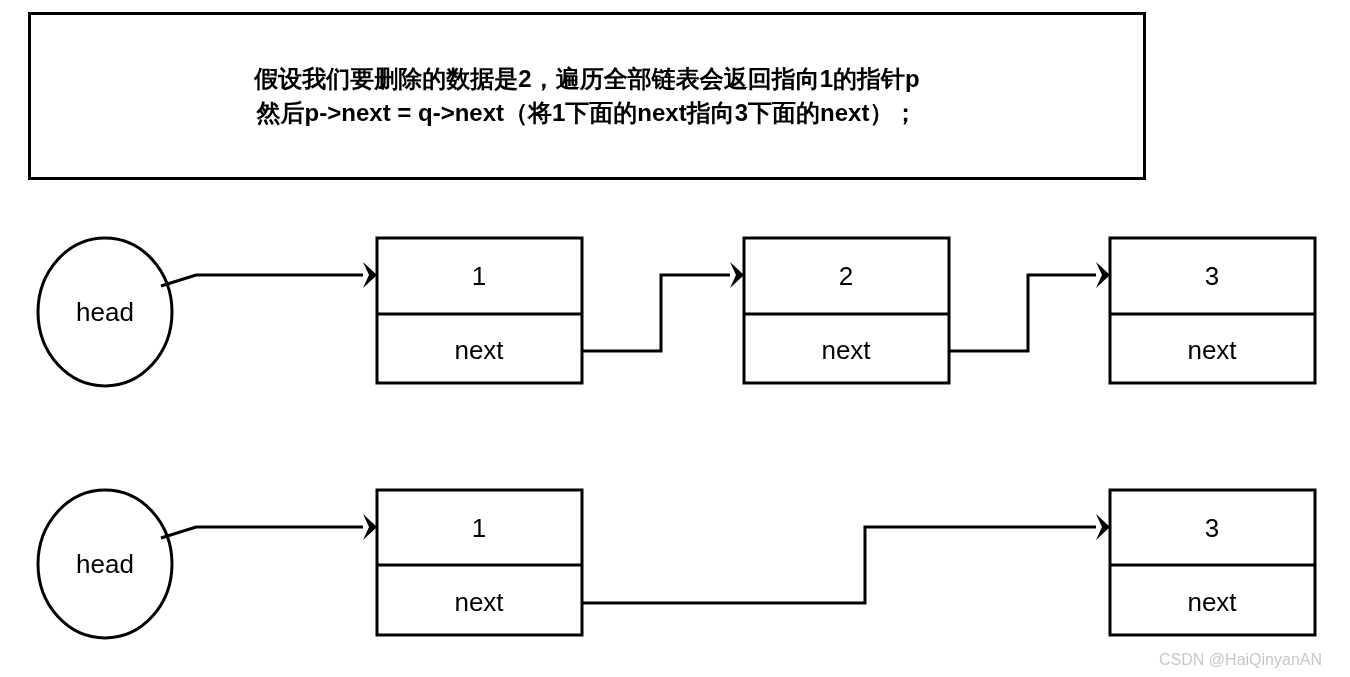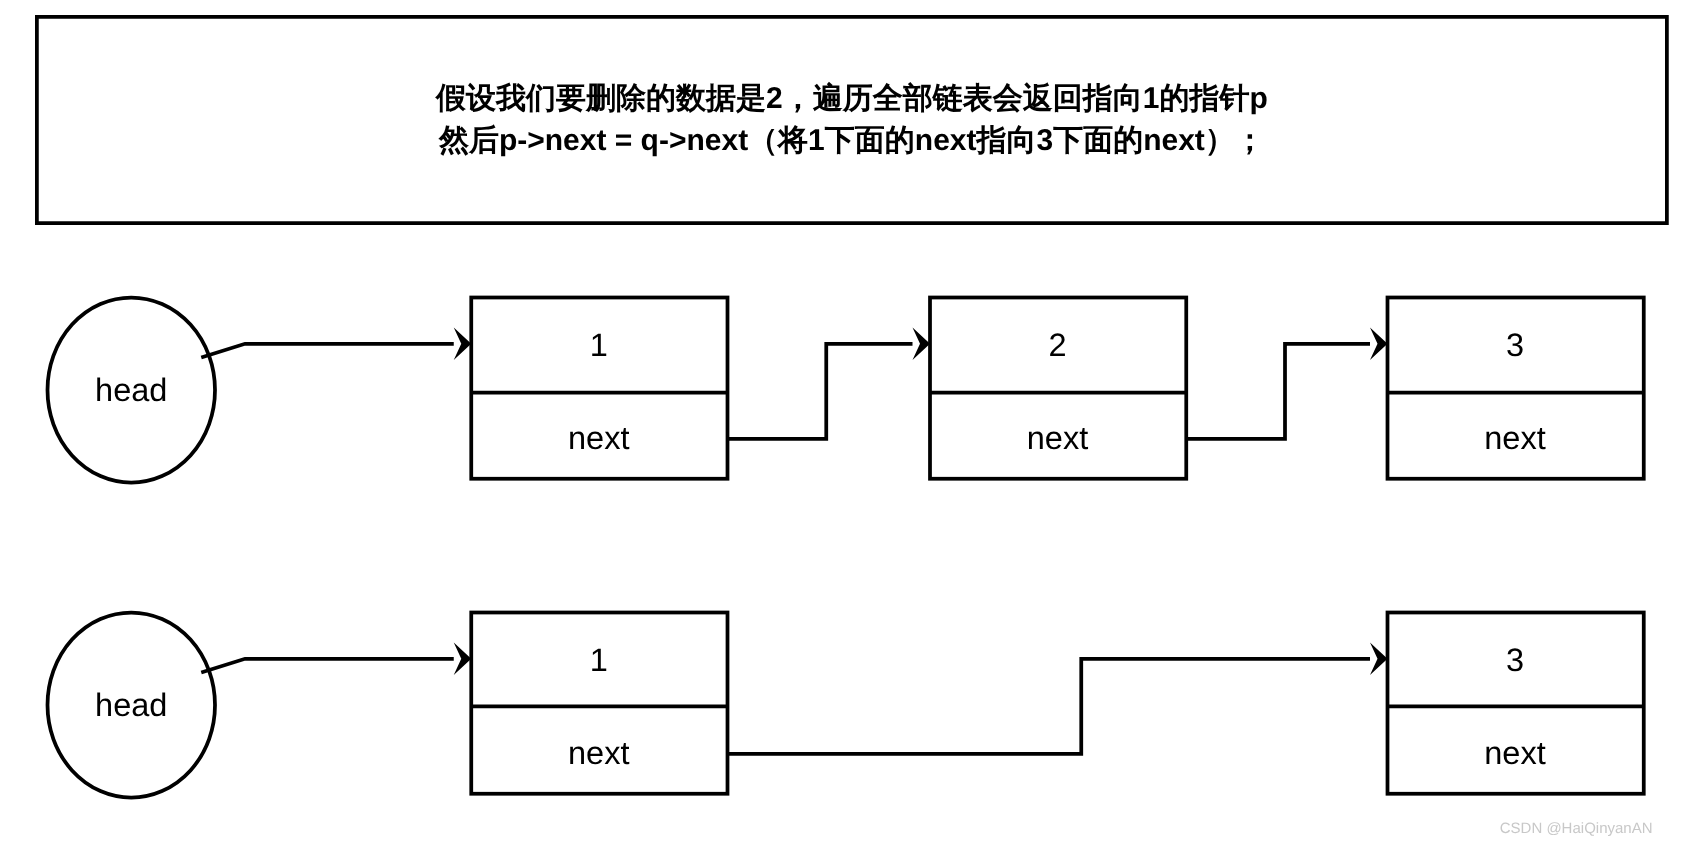"假设我们要删除的数据是2，遍历全部链表会返回指向1的指针p" .note-panel { width: 1307px -> 1118px }
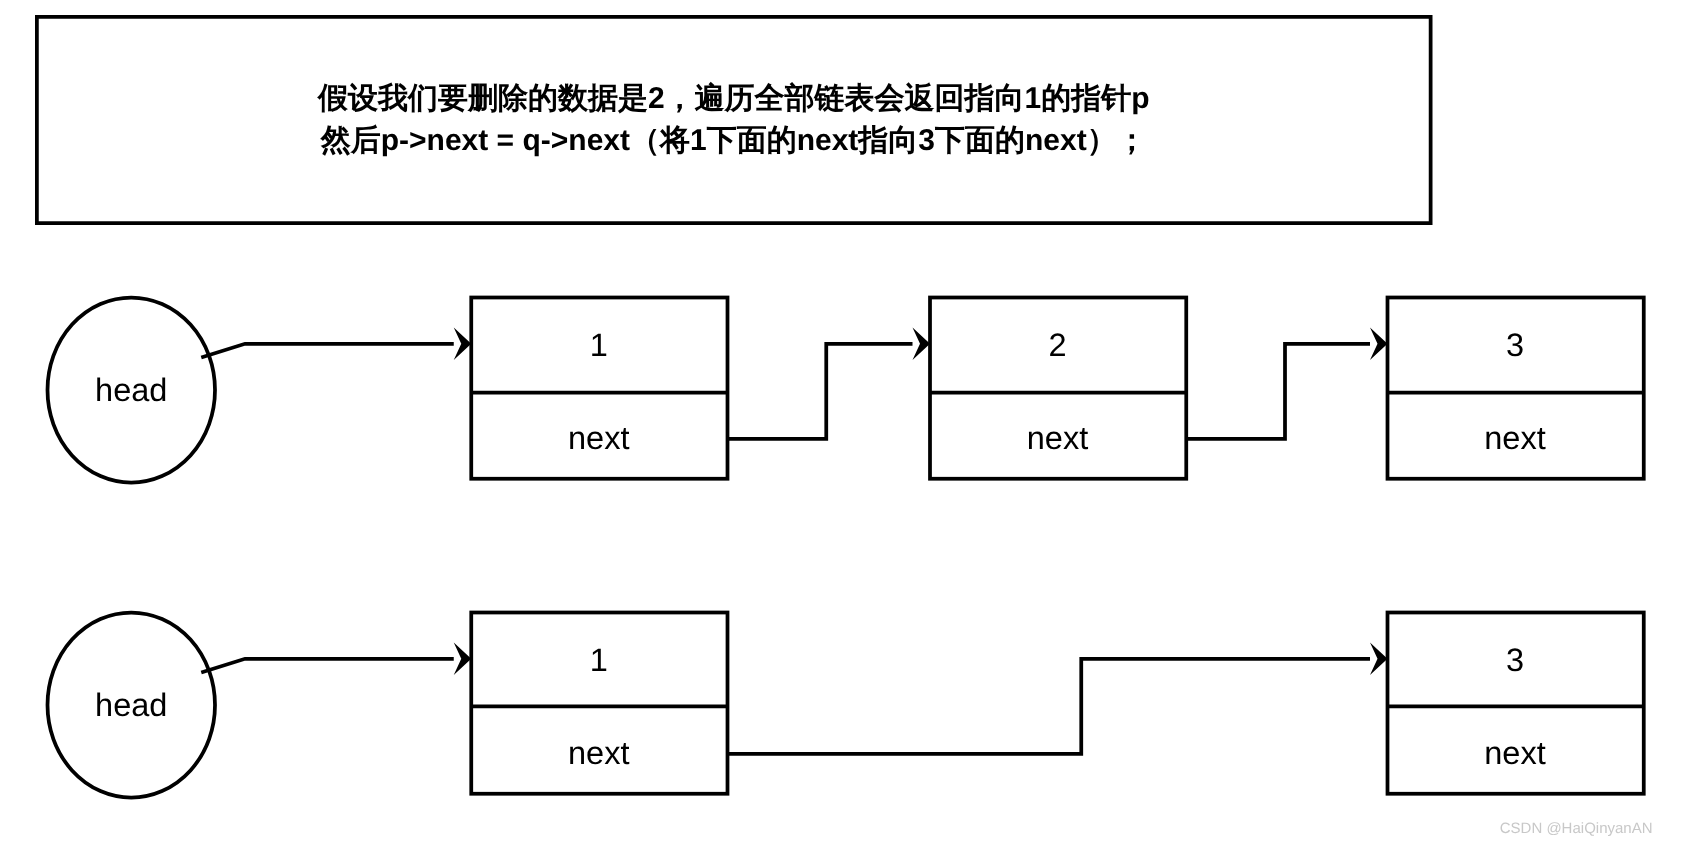"CSDN @HaiQinyanAN" .watermark { font-size: 12px -> 16px }
